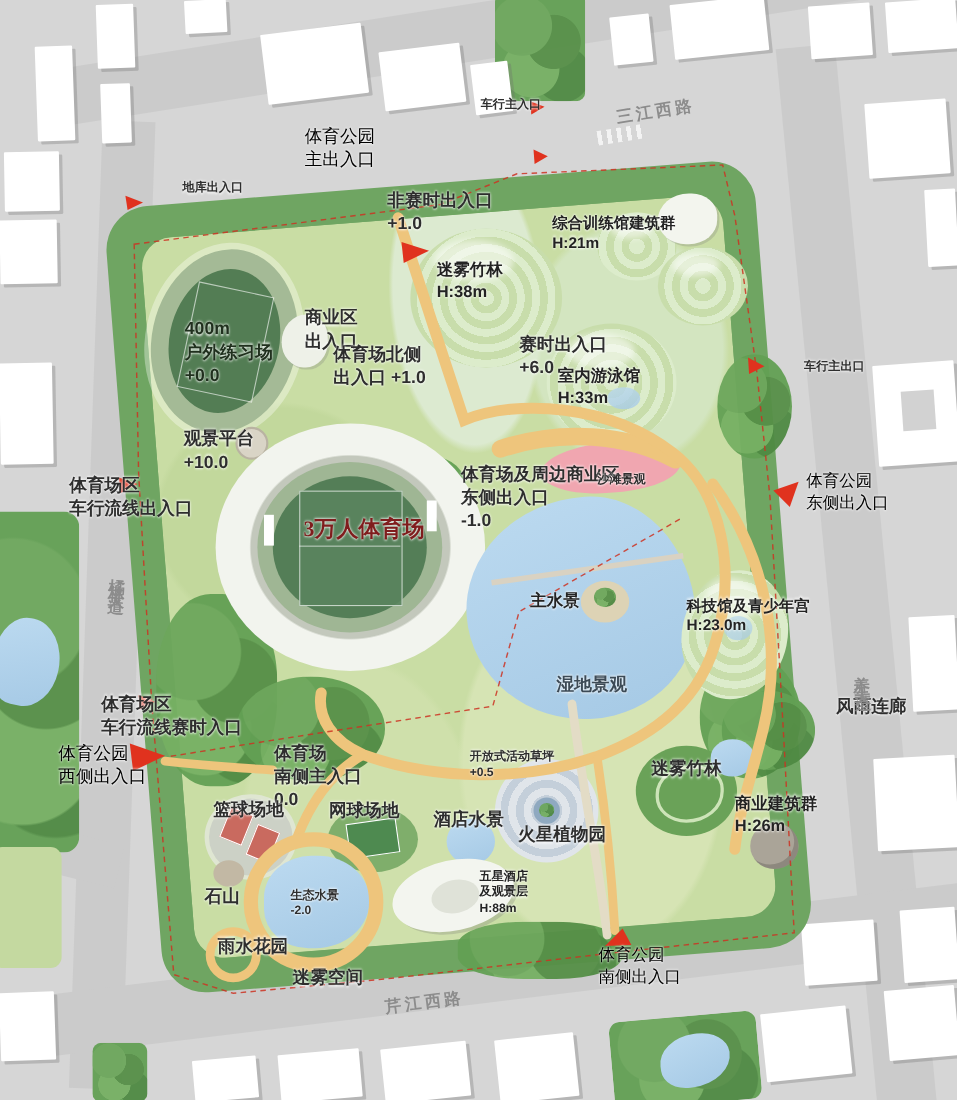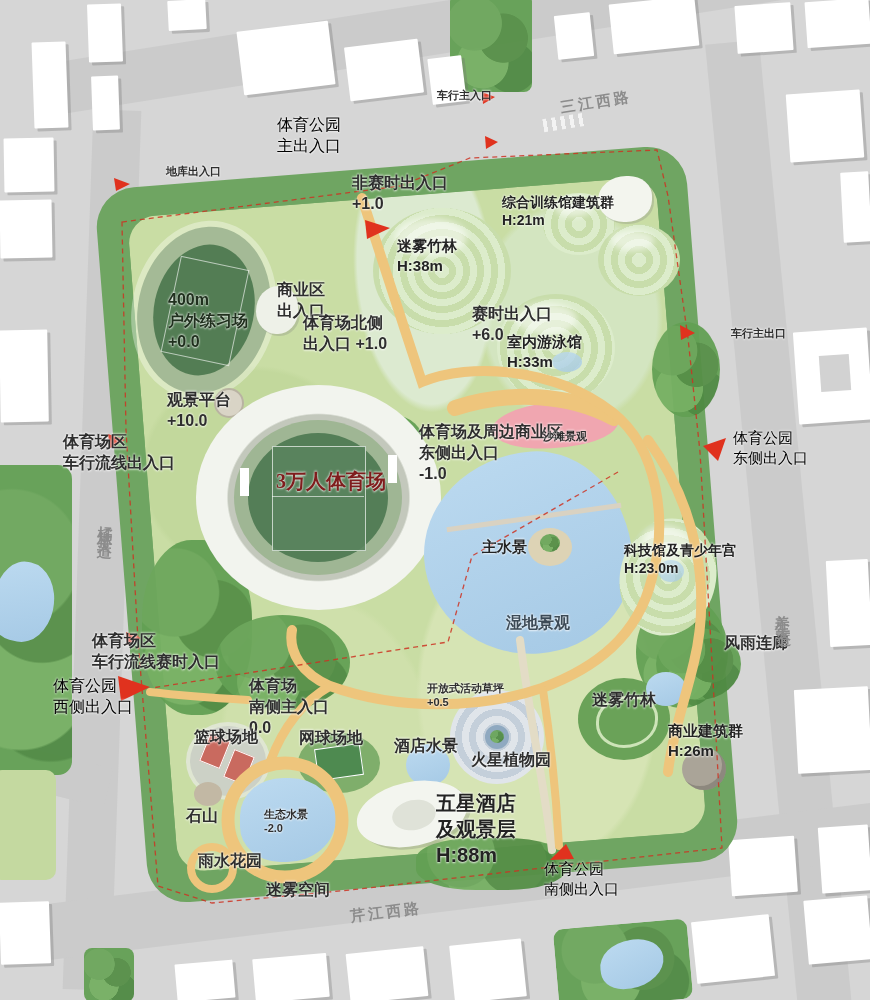"风雨连廊" div.lbl { left: 692px -> 728px }
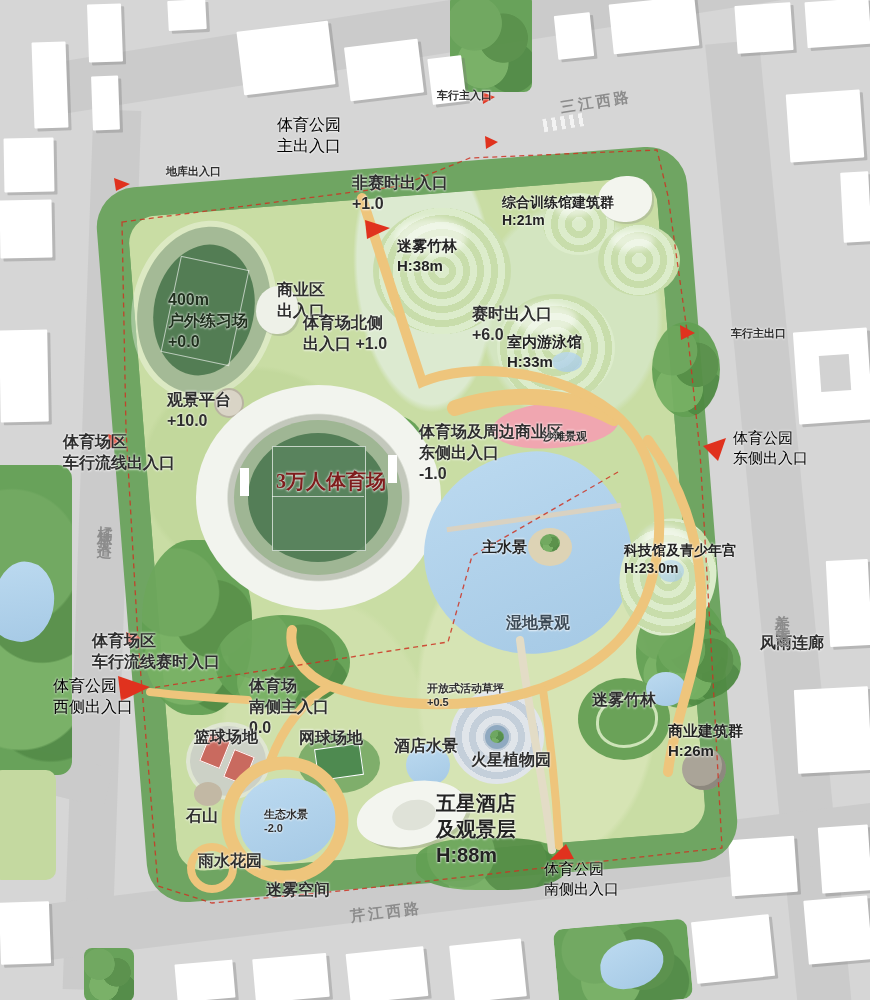"五星酒店" div.lbl { font-size: 20px -> 11px }
